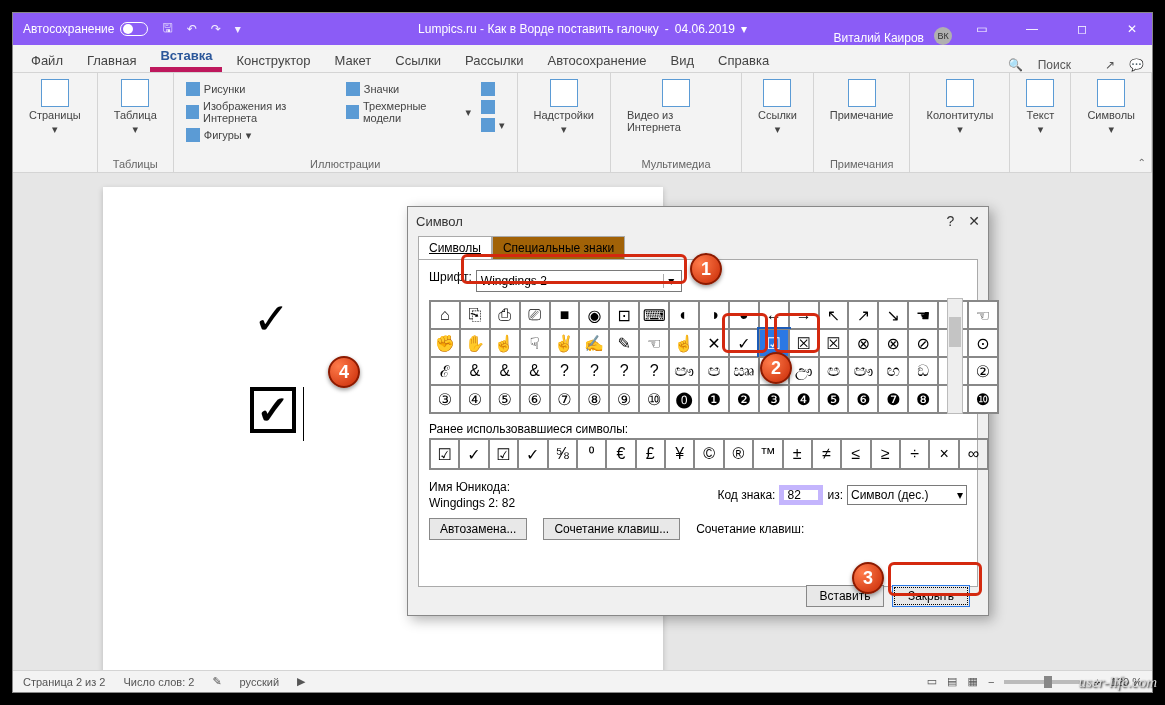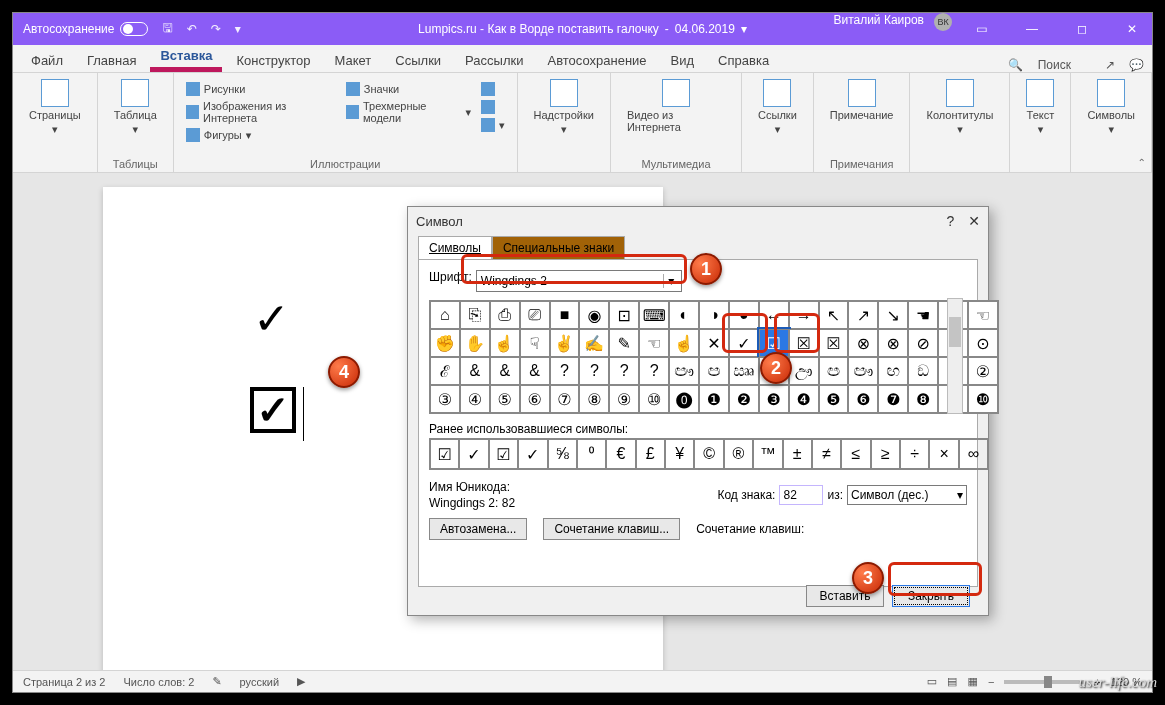"Виталий Каиров" .title-bar .right { align-items: flex-start -> flex-end }
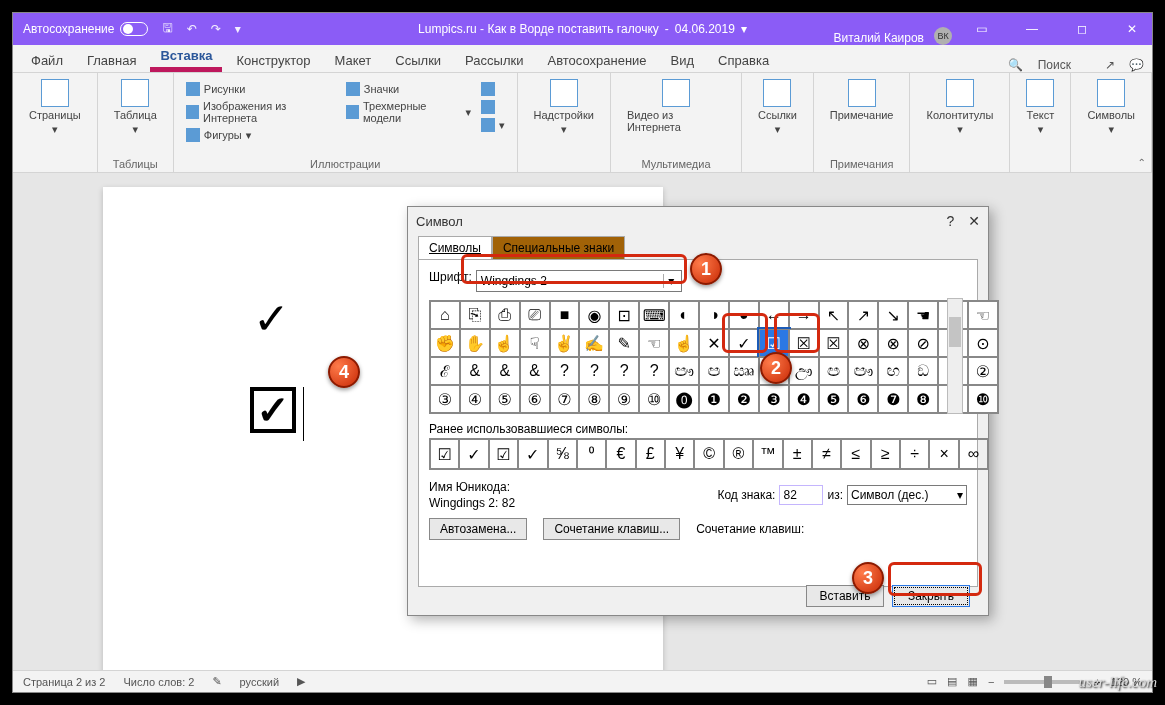"82" .code-input { border: 1px solid #c4b5fd -> 5px solid #c4b5fd }
